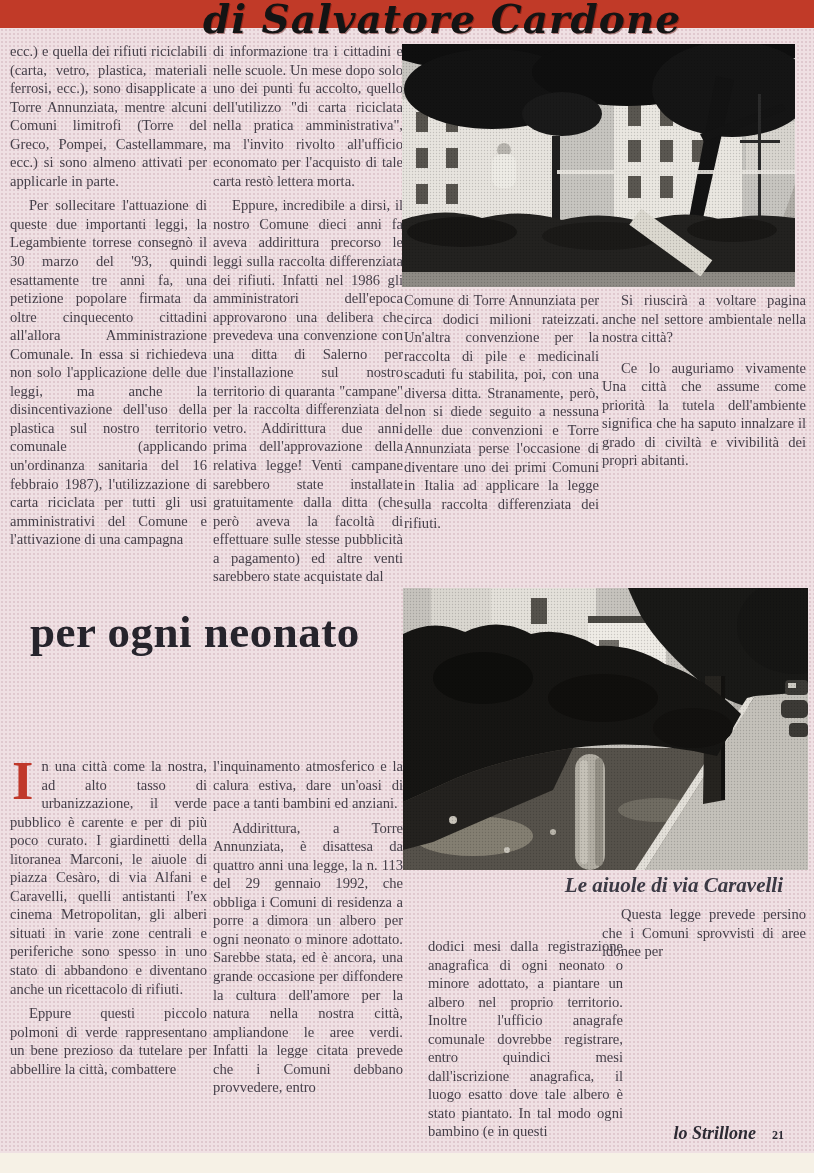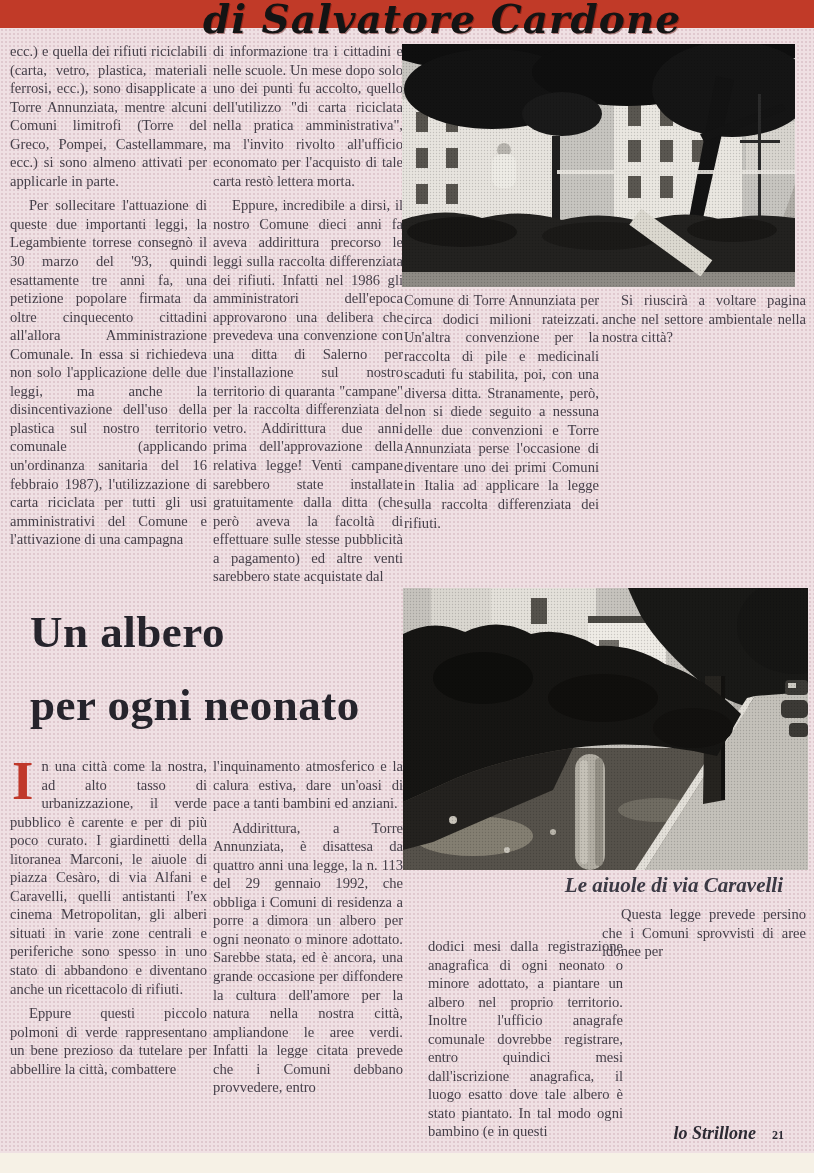"Ce lo auguriamo vivamente Una" p.ind { html: none -> <p>Ce lo auguriamo vivamente Una città che assume come priorità la tutela dell'ambiente significa che ha saputo innalzare il grado di civiltà e vivibilità dei propri abitanti.</p> }
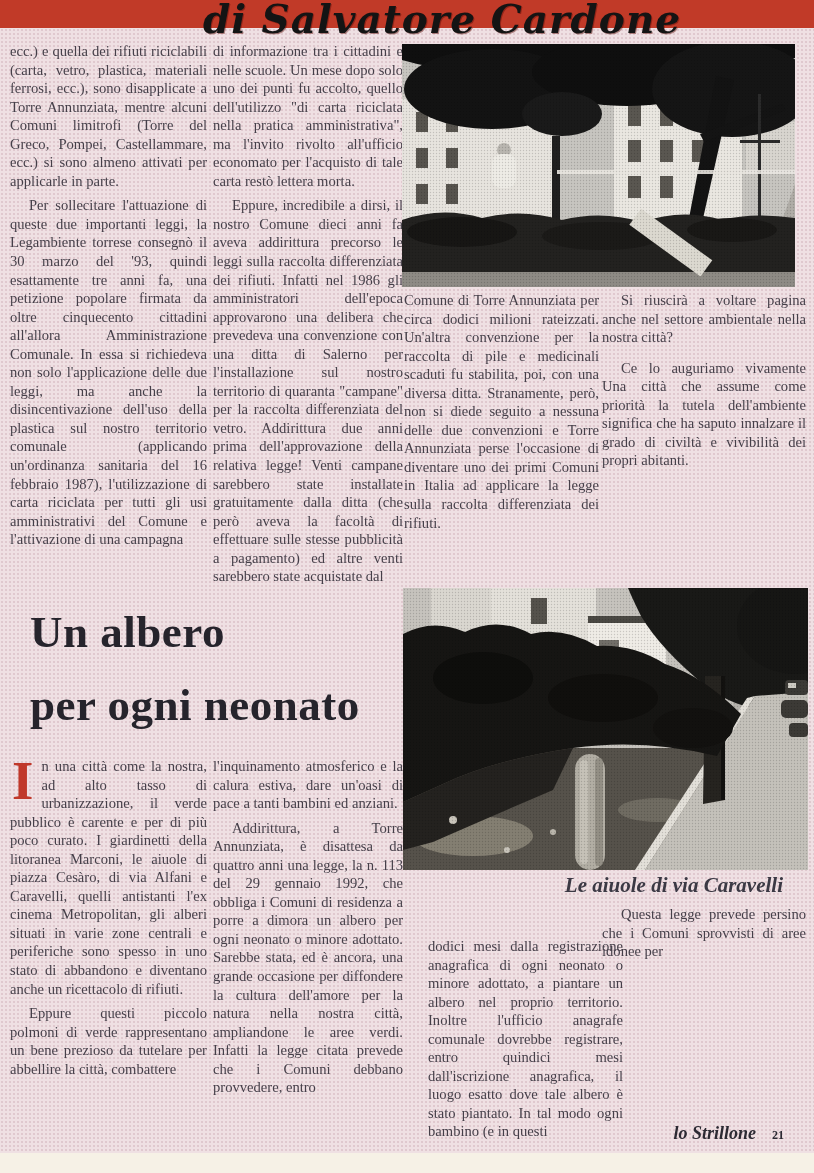"Un albero" div { html: <div>Un albero</div> -> none }
